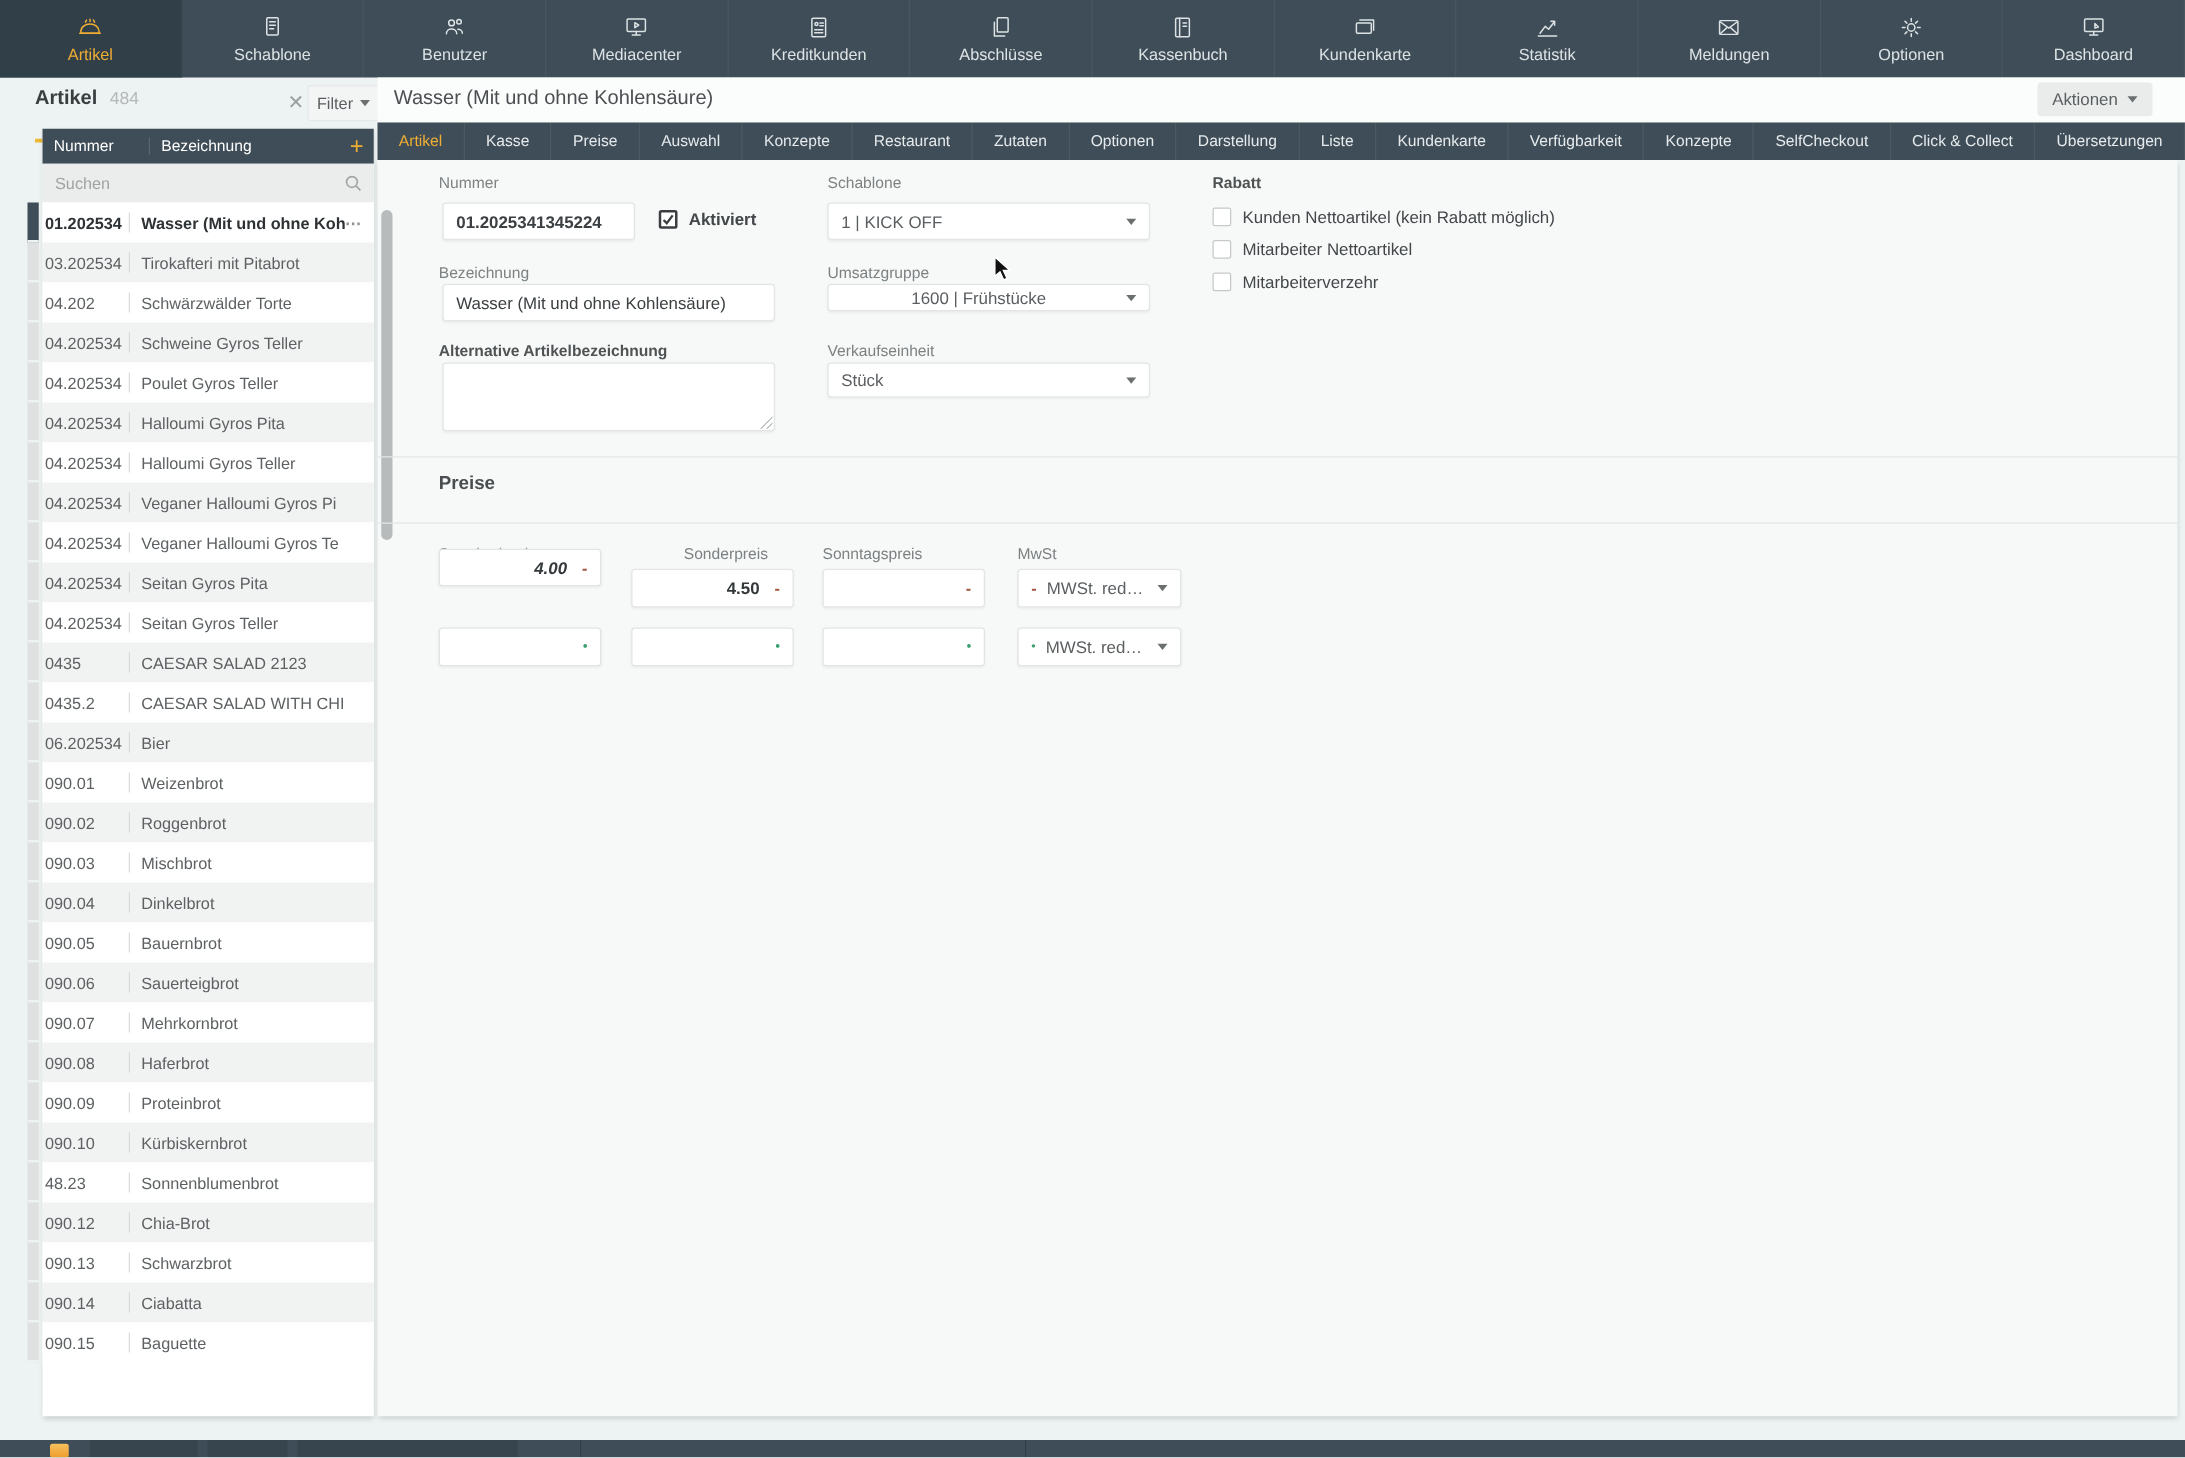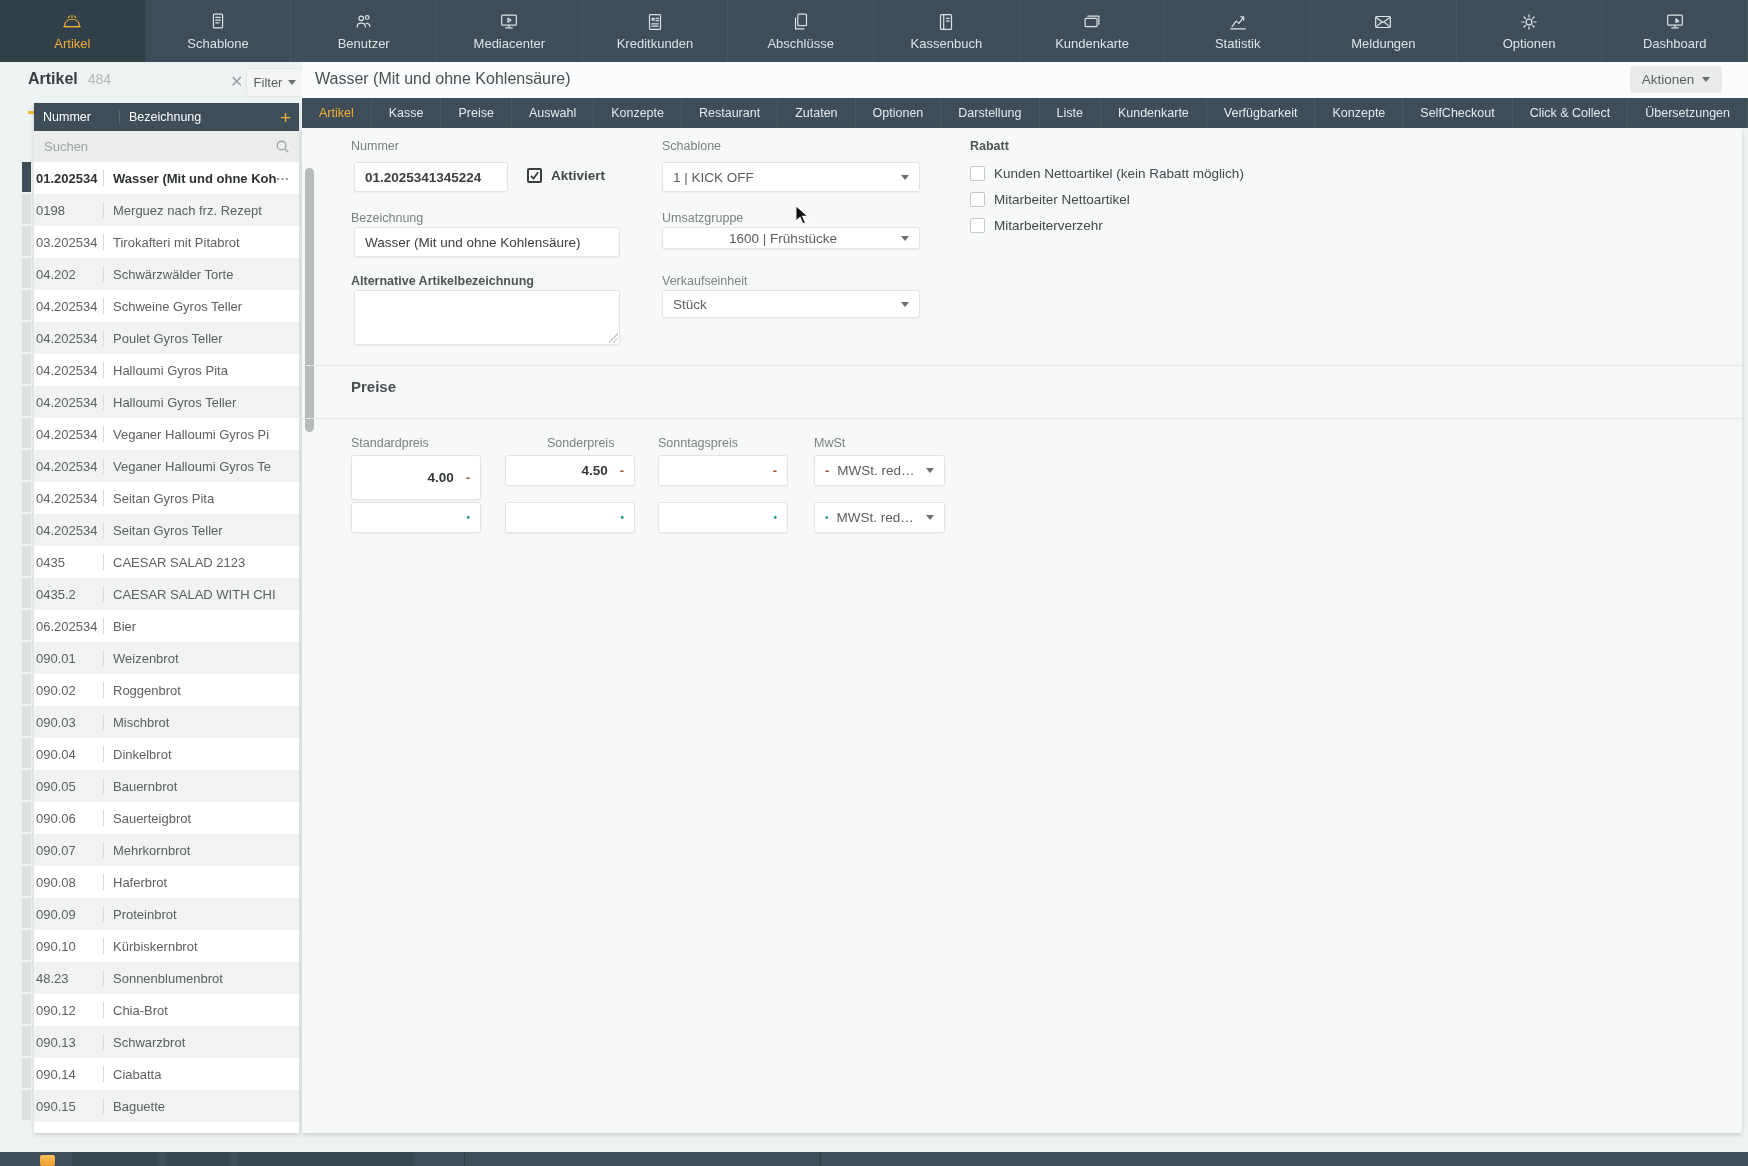"0198" div.sb-row { html: <div> <span></span> <span></span> <span> <span>0198</span> <span></span> <span>Merguez nach frz. Rezept</span> </span> </div> -> none }
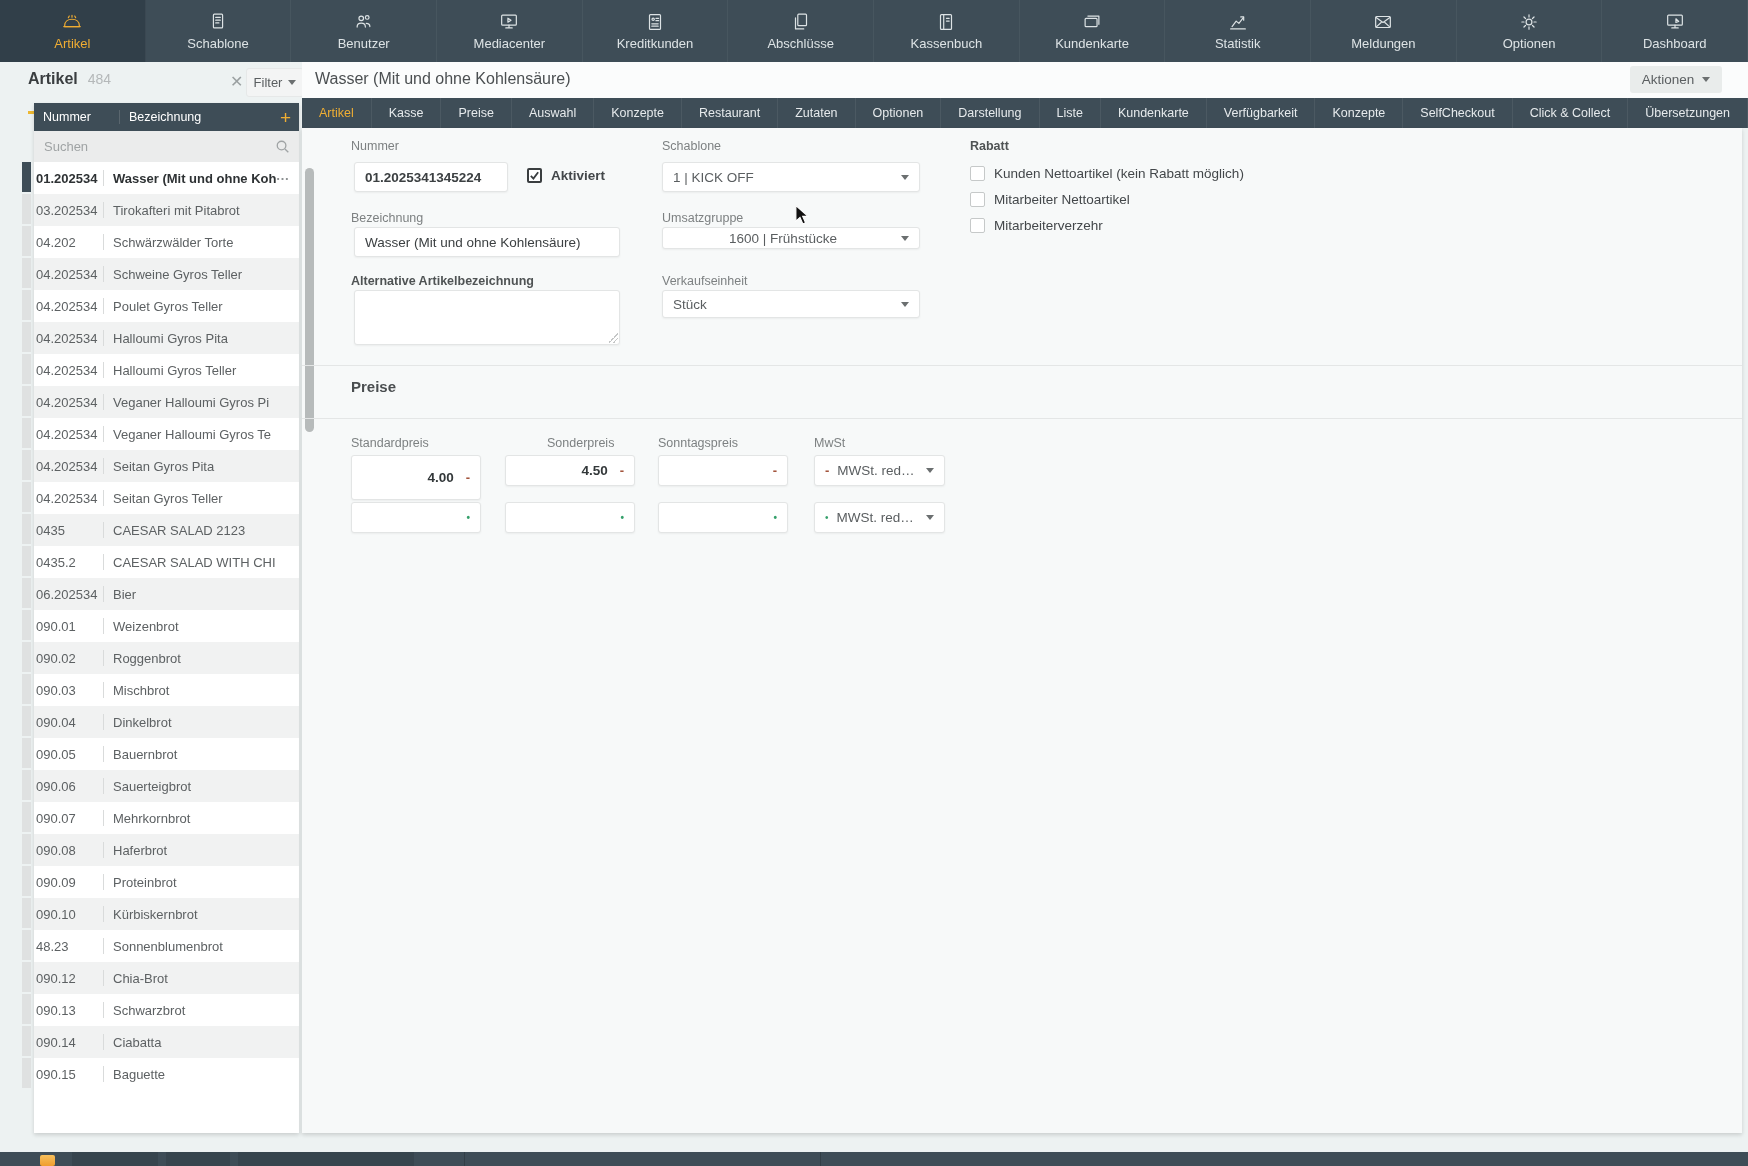"4.00" div.inp { font-style: none -> italic; height: 45px -> 30px; top: 327px -> 311px }
